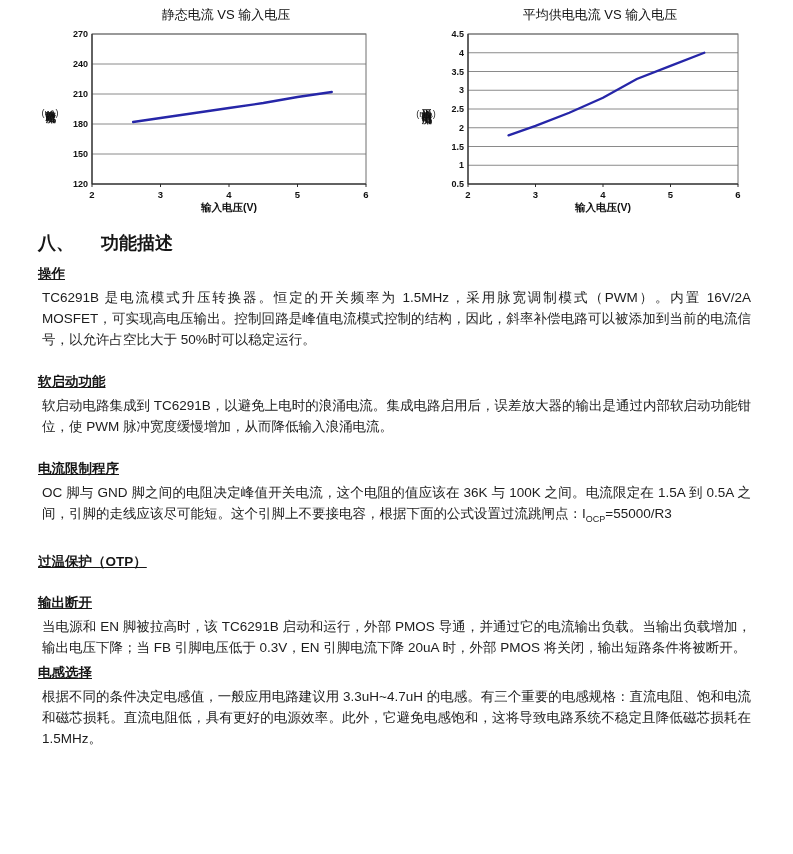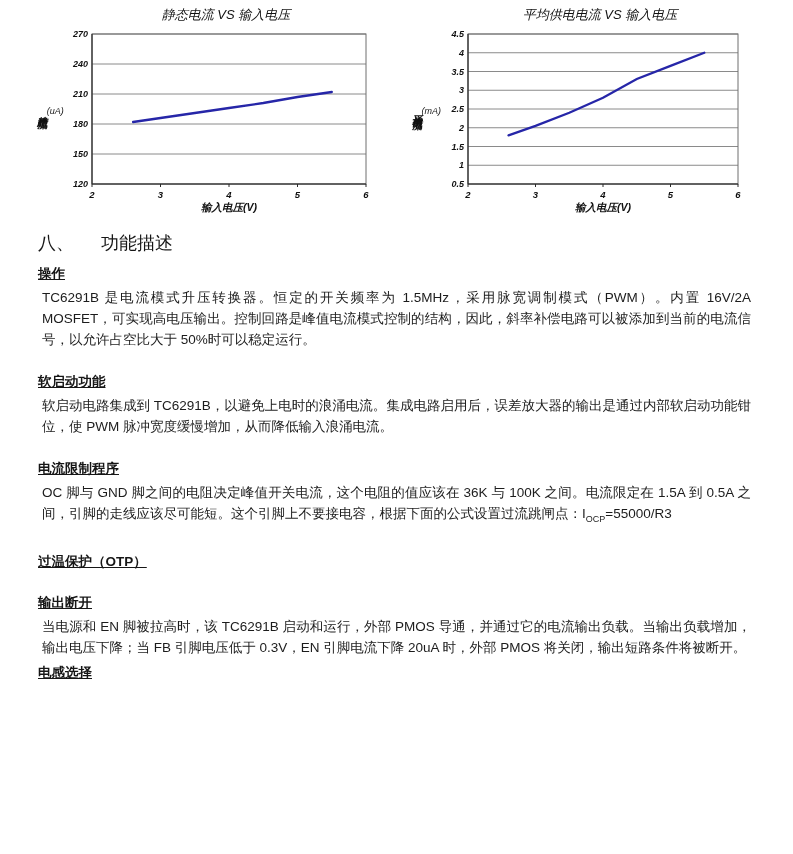"静态电流 VS 输入电压" .chart { font-style: italic -> none }
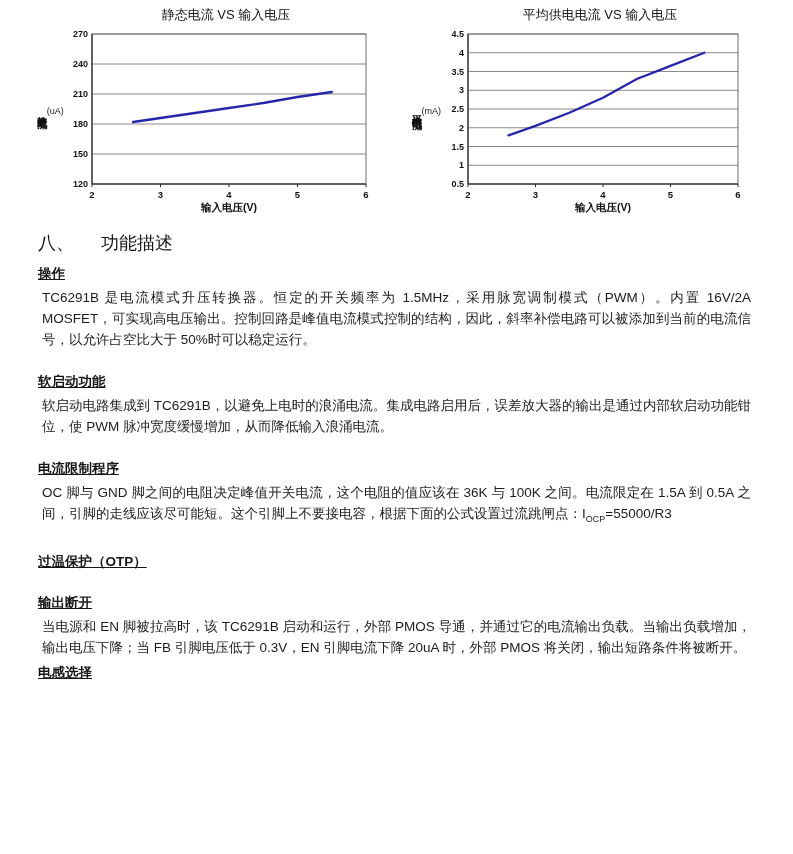"(uA)" .ycol { flex-direction: row -> column }
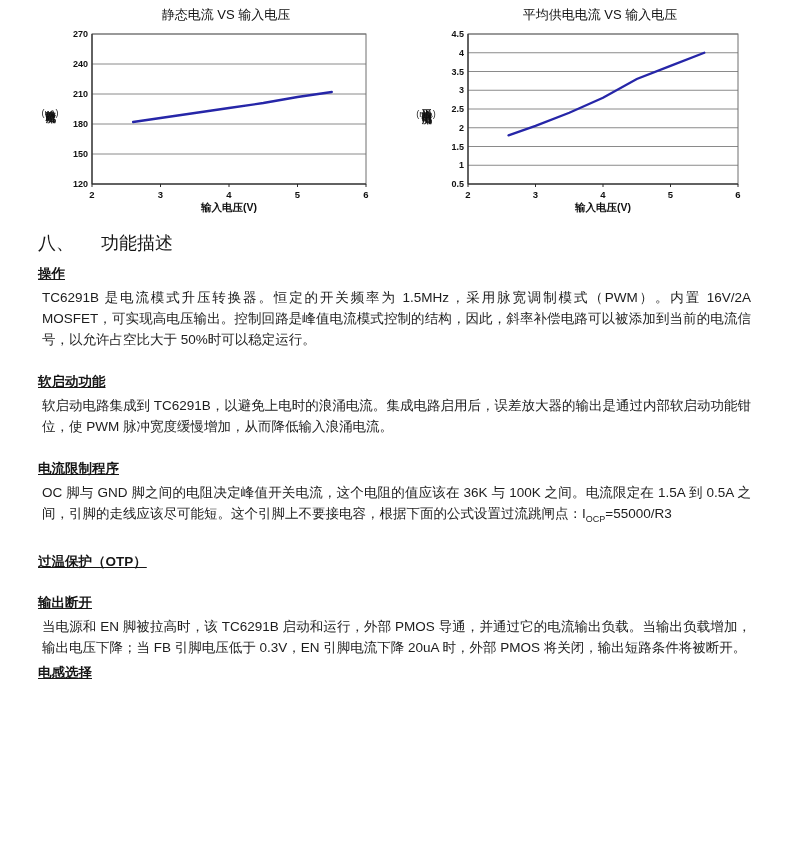"八、 功能描述" .sec-heading { font-weight: normal -> bold }
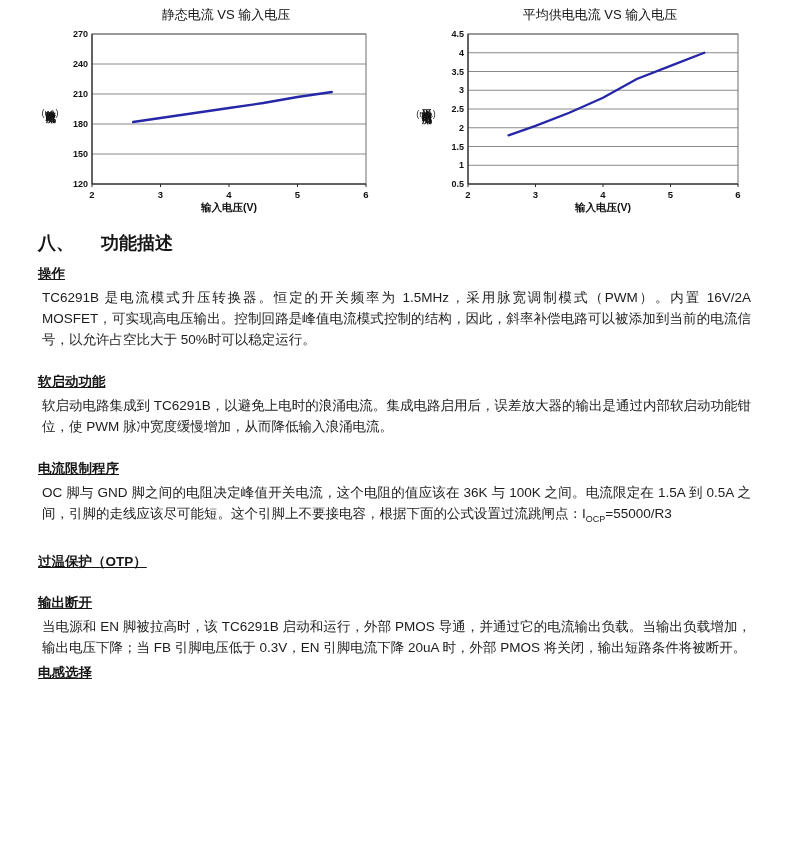"根据不同的条件决定电感值，一般应用电路建议用 3.3uH~4.7uH" p.para { html: none -> <p>根据不同的条件决定电感值，一般应用电路建议用 3.3uH~4.7uH 的电感。有三个重要的电感规格：直流电阻、饱和电流和磁芯损耗。直流电阻低，具有更好的电源效率。此外，它避免电感饱和，这将导致电路系统不稳定且降低磁芯损耗在 1.5MHz。</p> }
